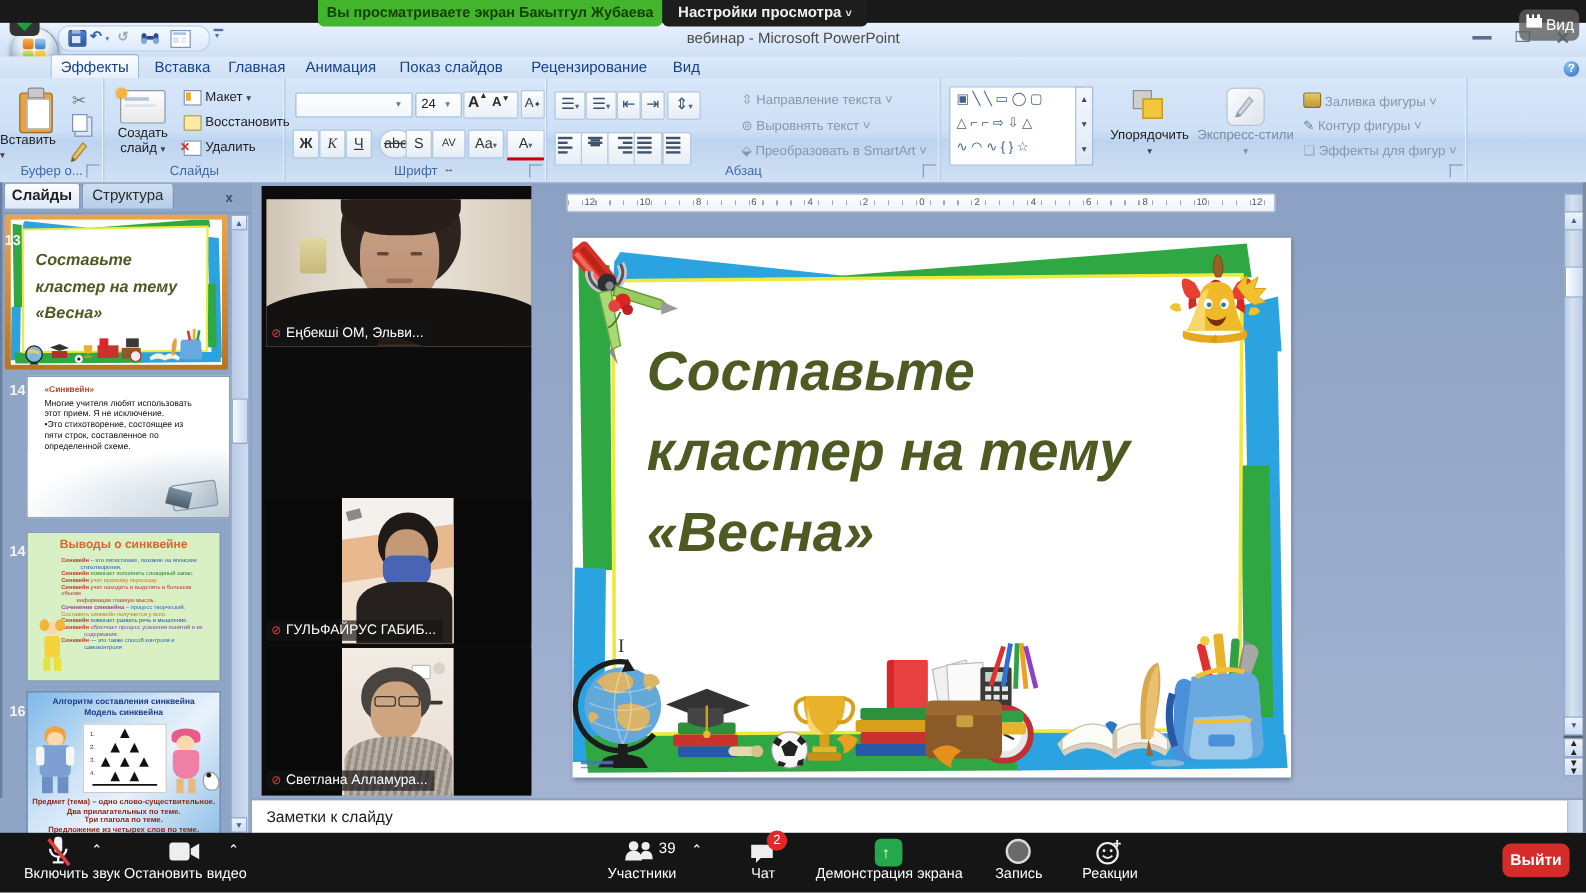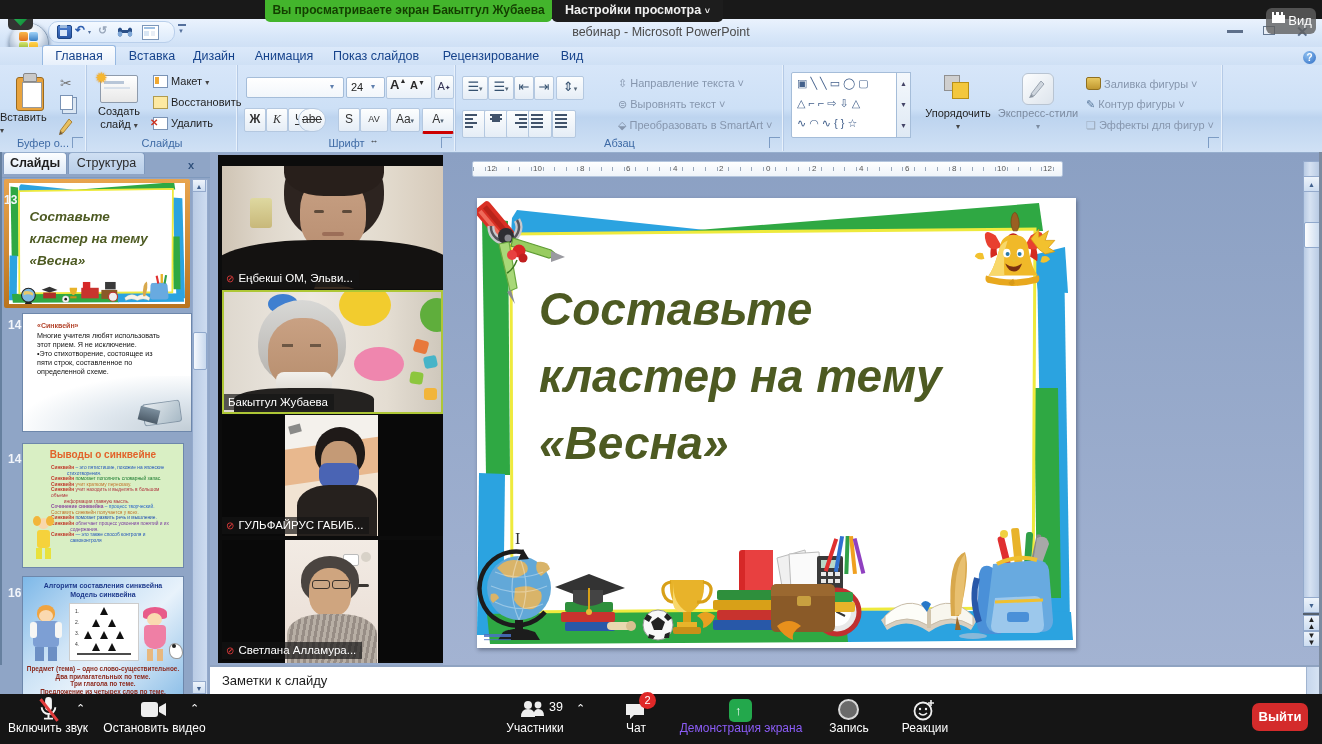"Главная" div.tab { text: Главная -> Эффекты }
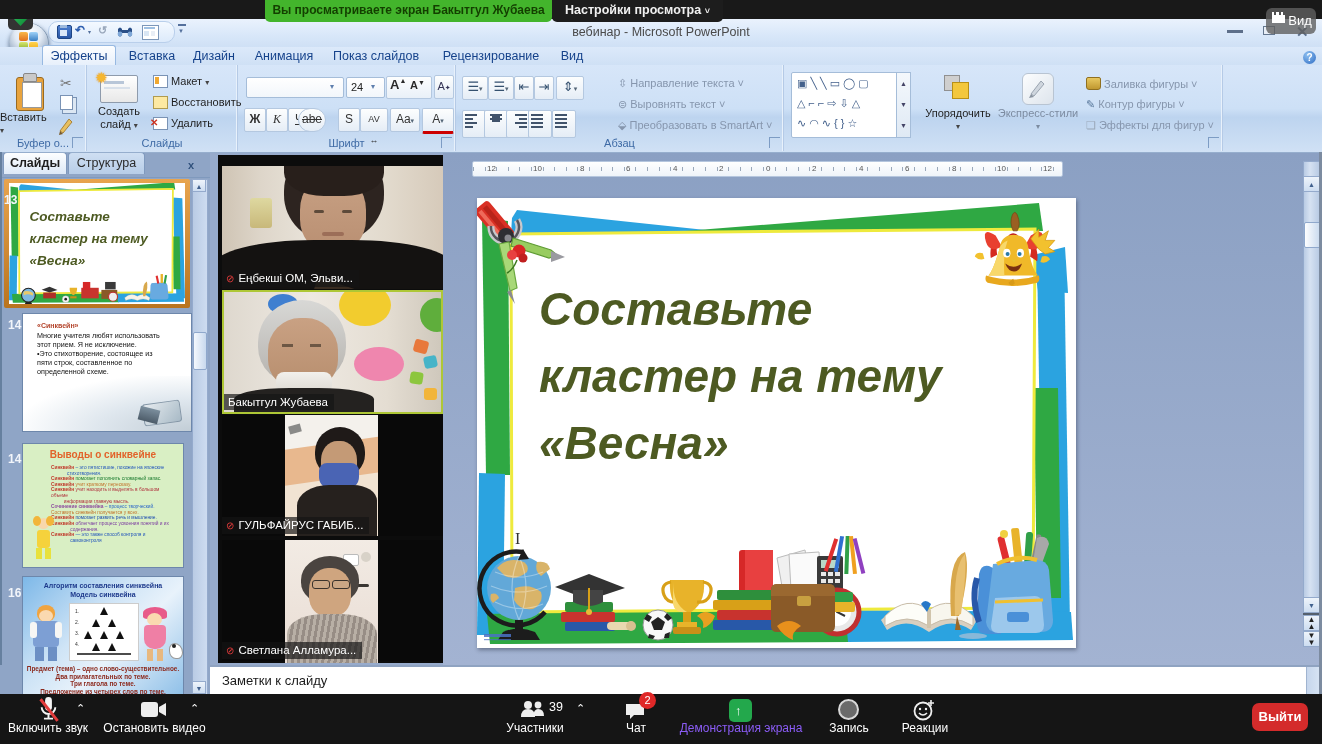"Дизайн" div.tab { text: Дизайн -> Главная }
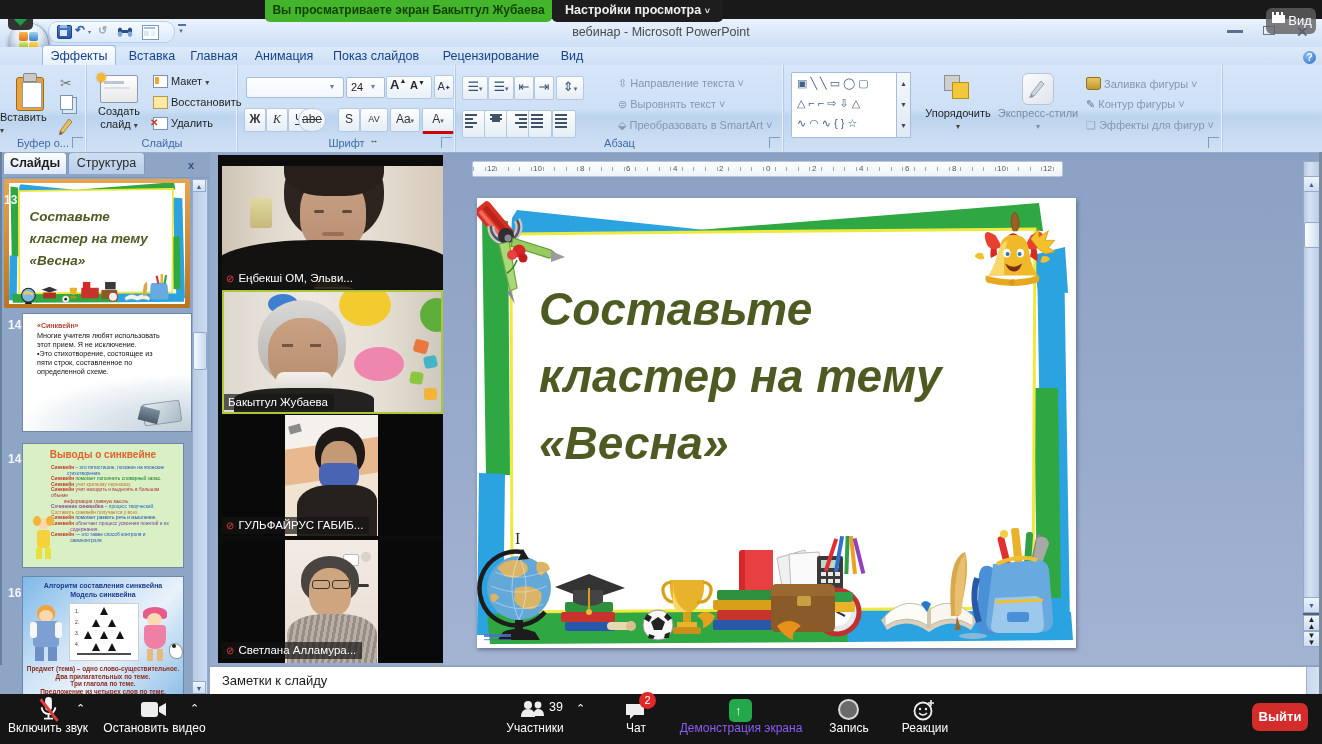"abe" span.fbtn { left: 54px -> 72px }
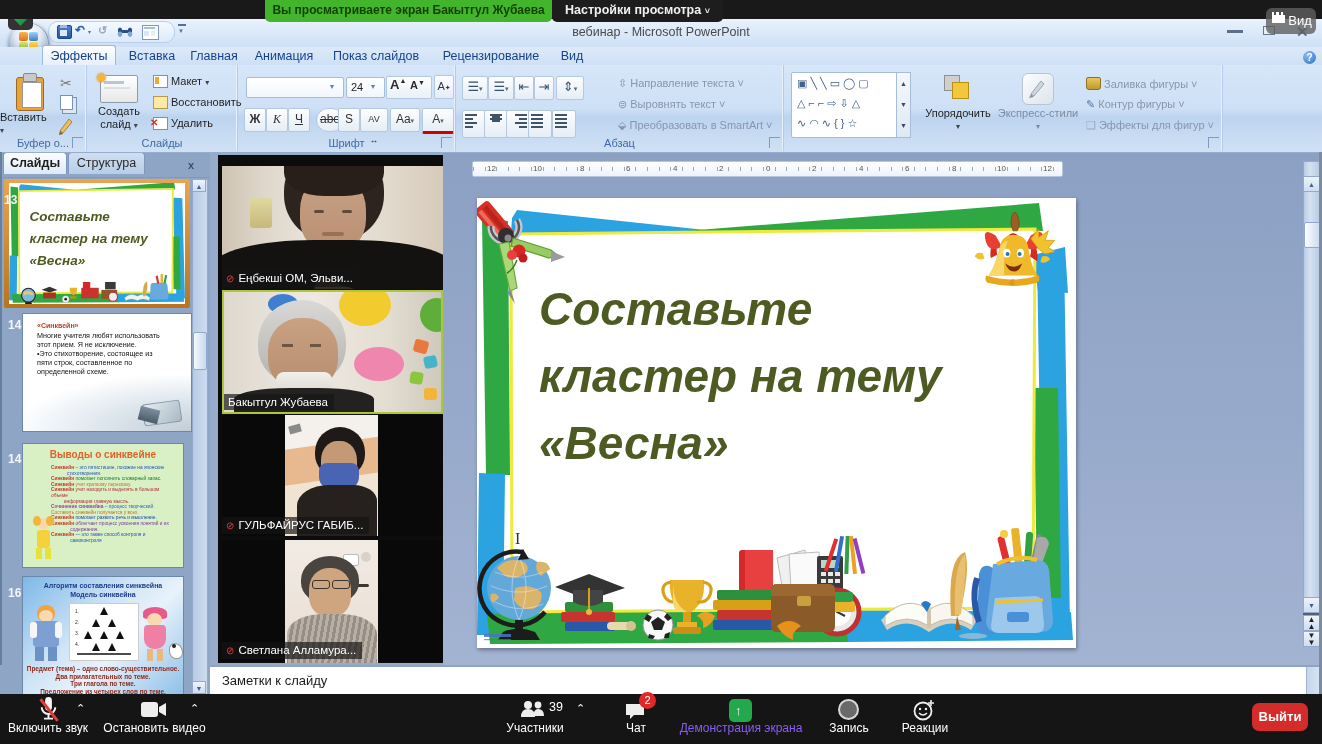"Бакытгул Жубаева" div.abs { html: <div> <div></div> <div></div> <div></div> <div></div> <div></div> <div></div> <div></div> <div></div> <div></div> <div></div> <div></div> <div></div> <div></div> <div></div> <div>Бакытгул Жубаева</div> </div> -> none }
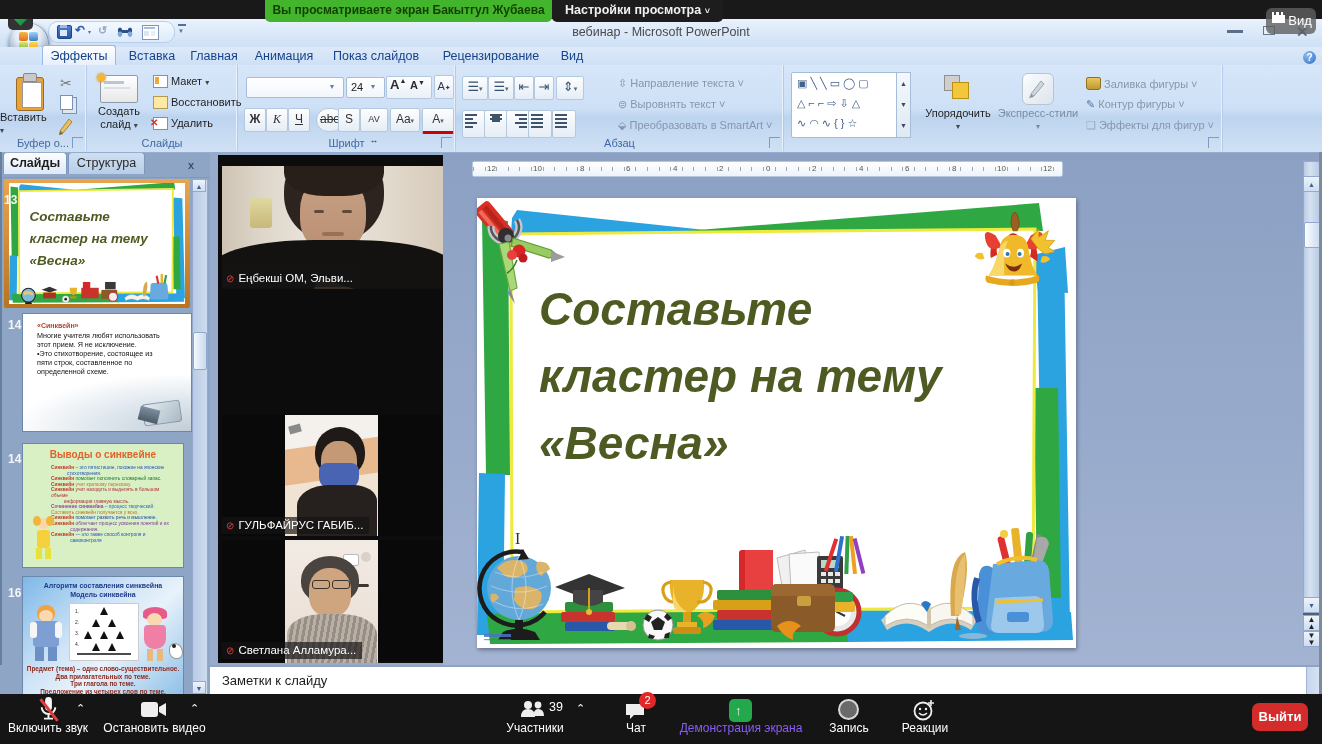"Включить звук" div.ztext { left: 4px -> 16px }
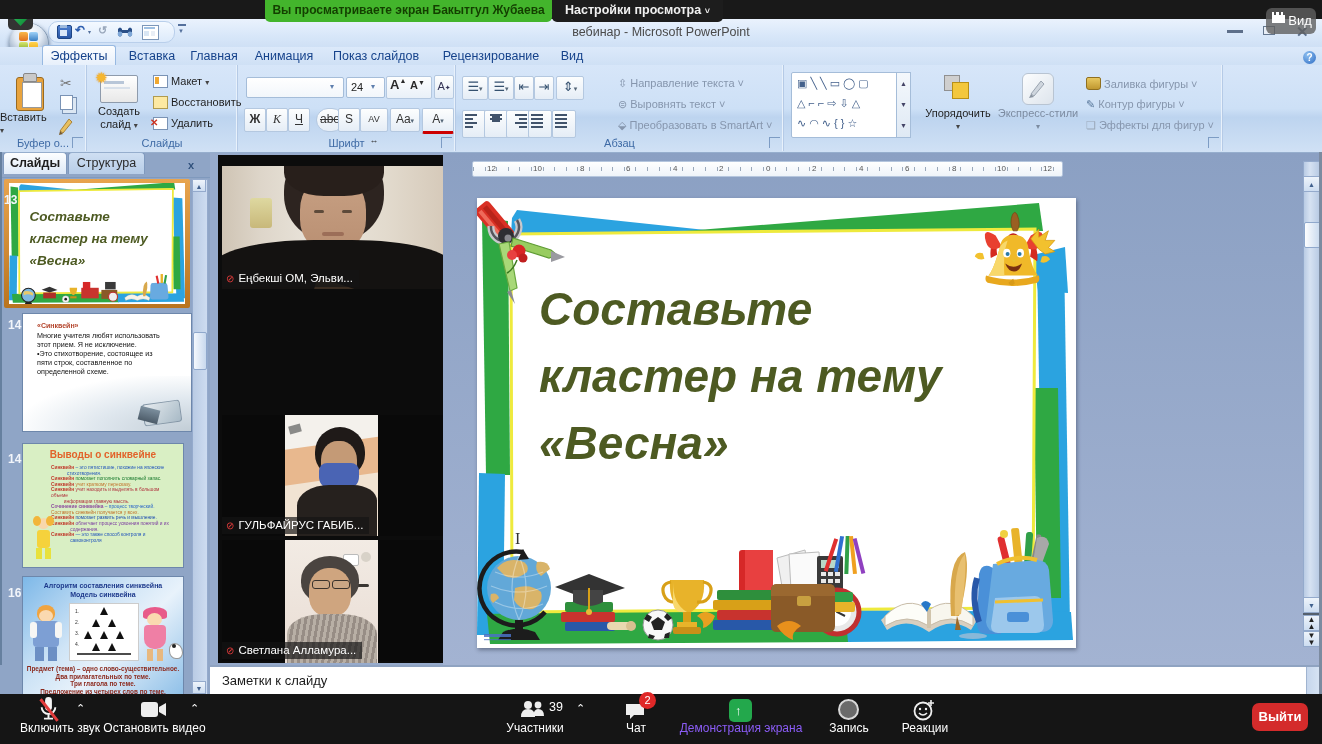"Демонстрация экрана" .zgreen { color: #8b5cf6 -> #ffffff }
